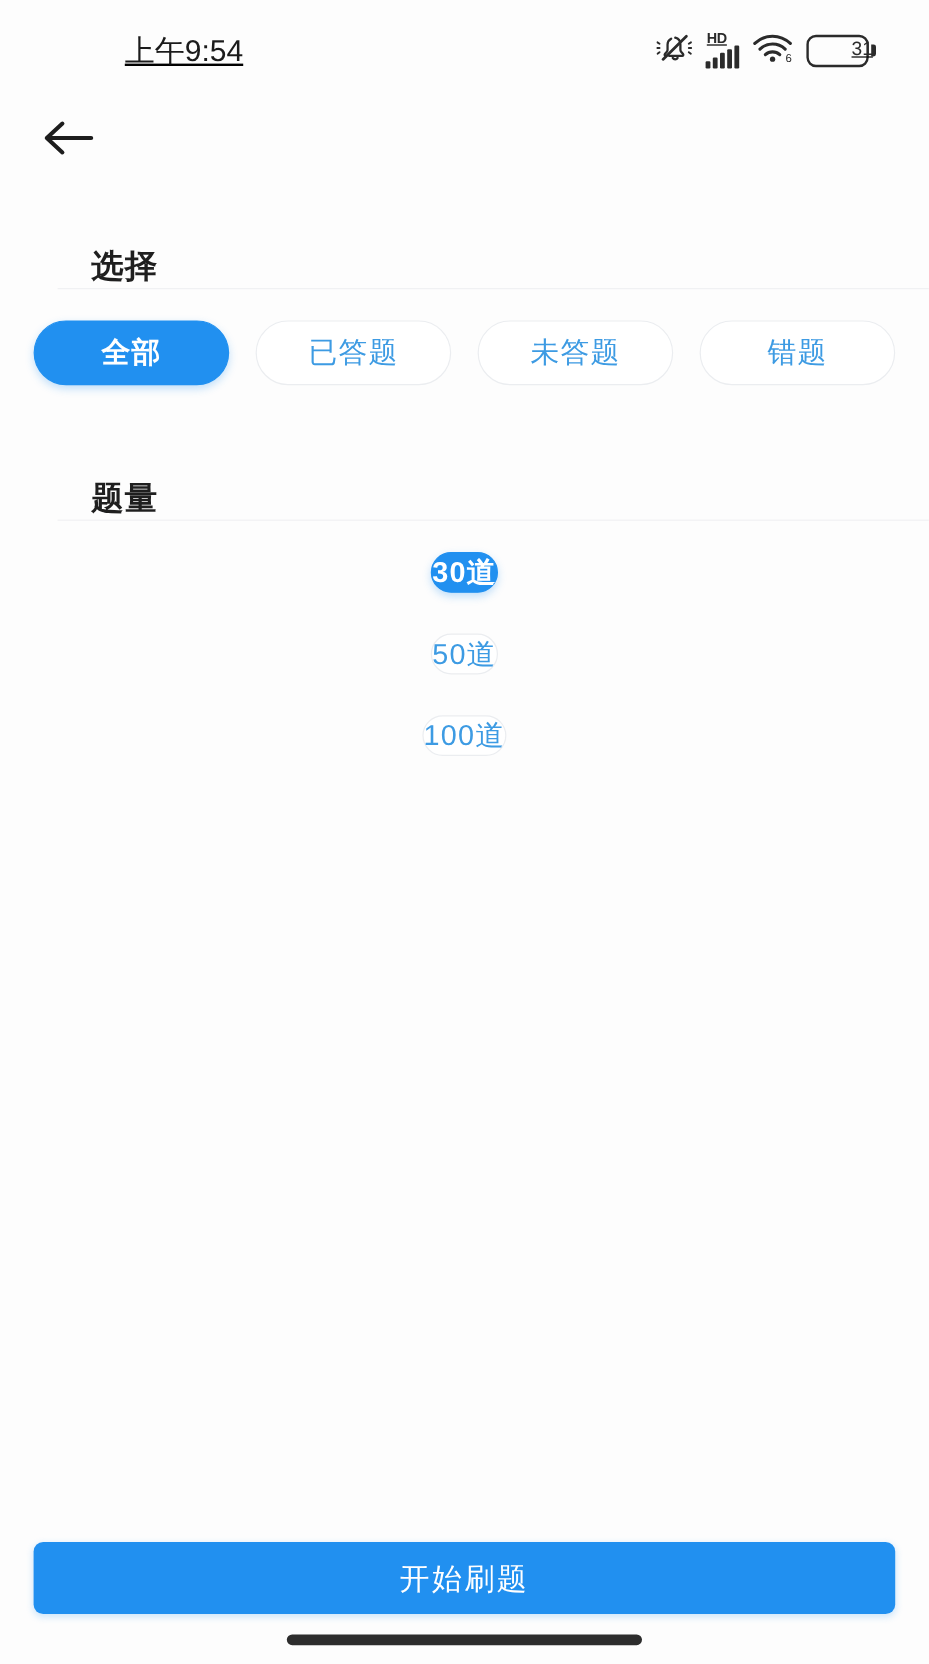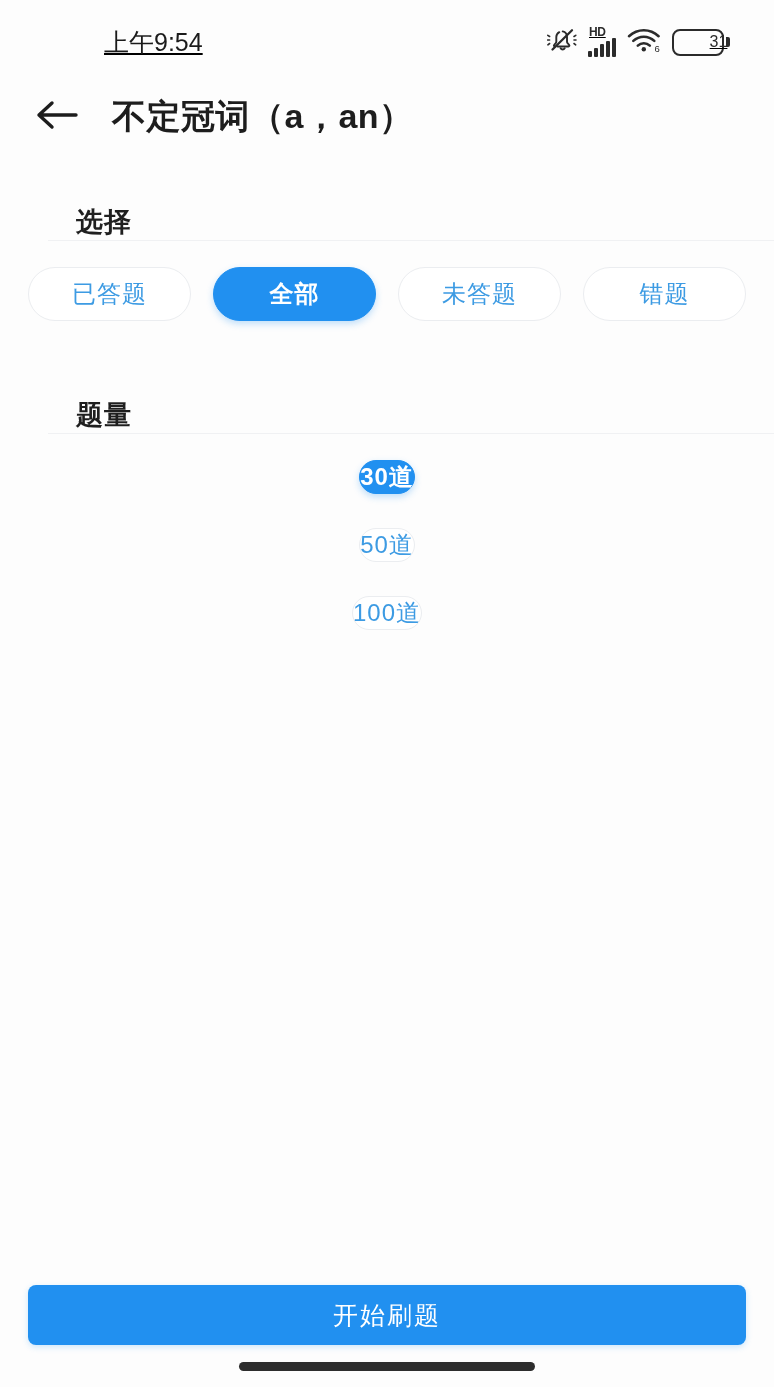"不定冠词（a，an）" div.app-title { html: <div>不定冠词（a，an）</div> -> none }
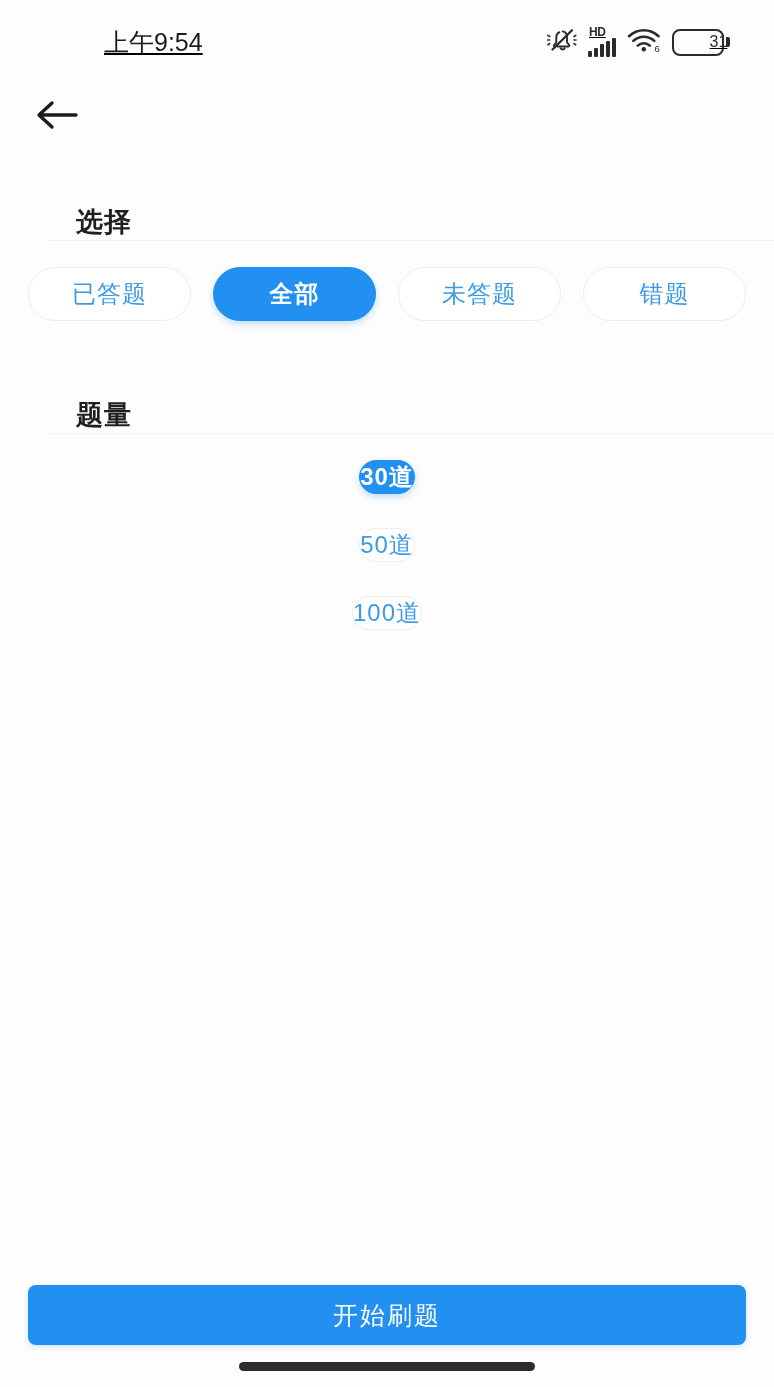"已答题" div.chip { order: before "全部" -> after "全部" }
